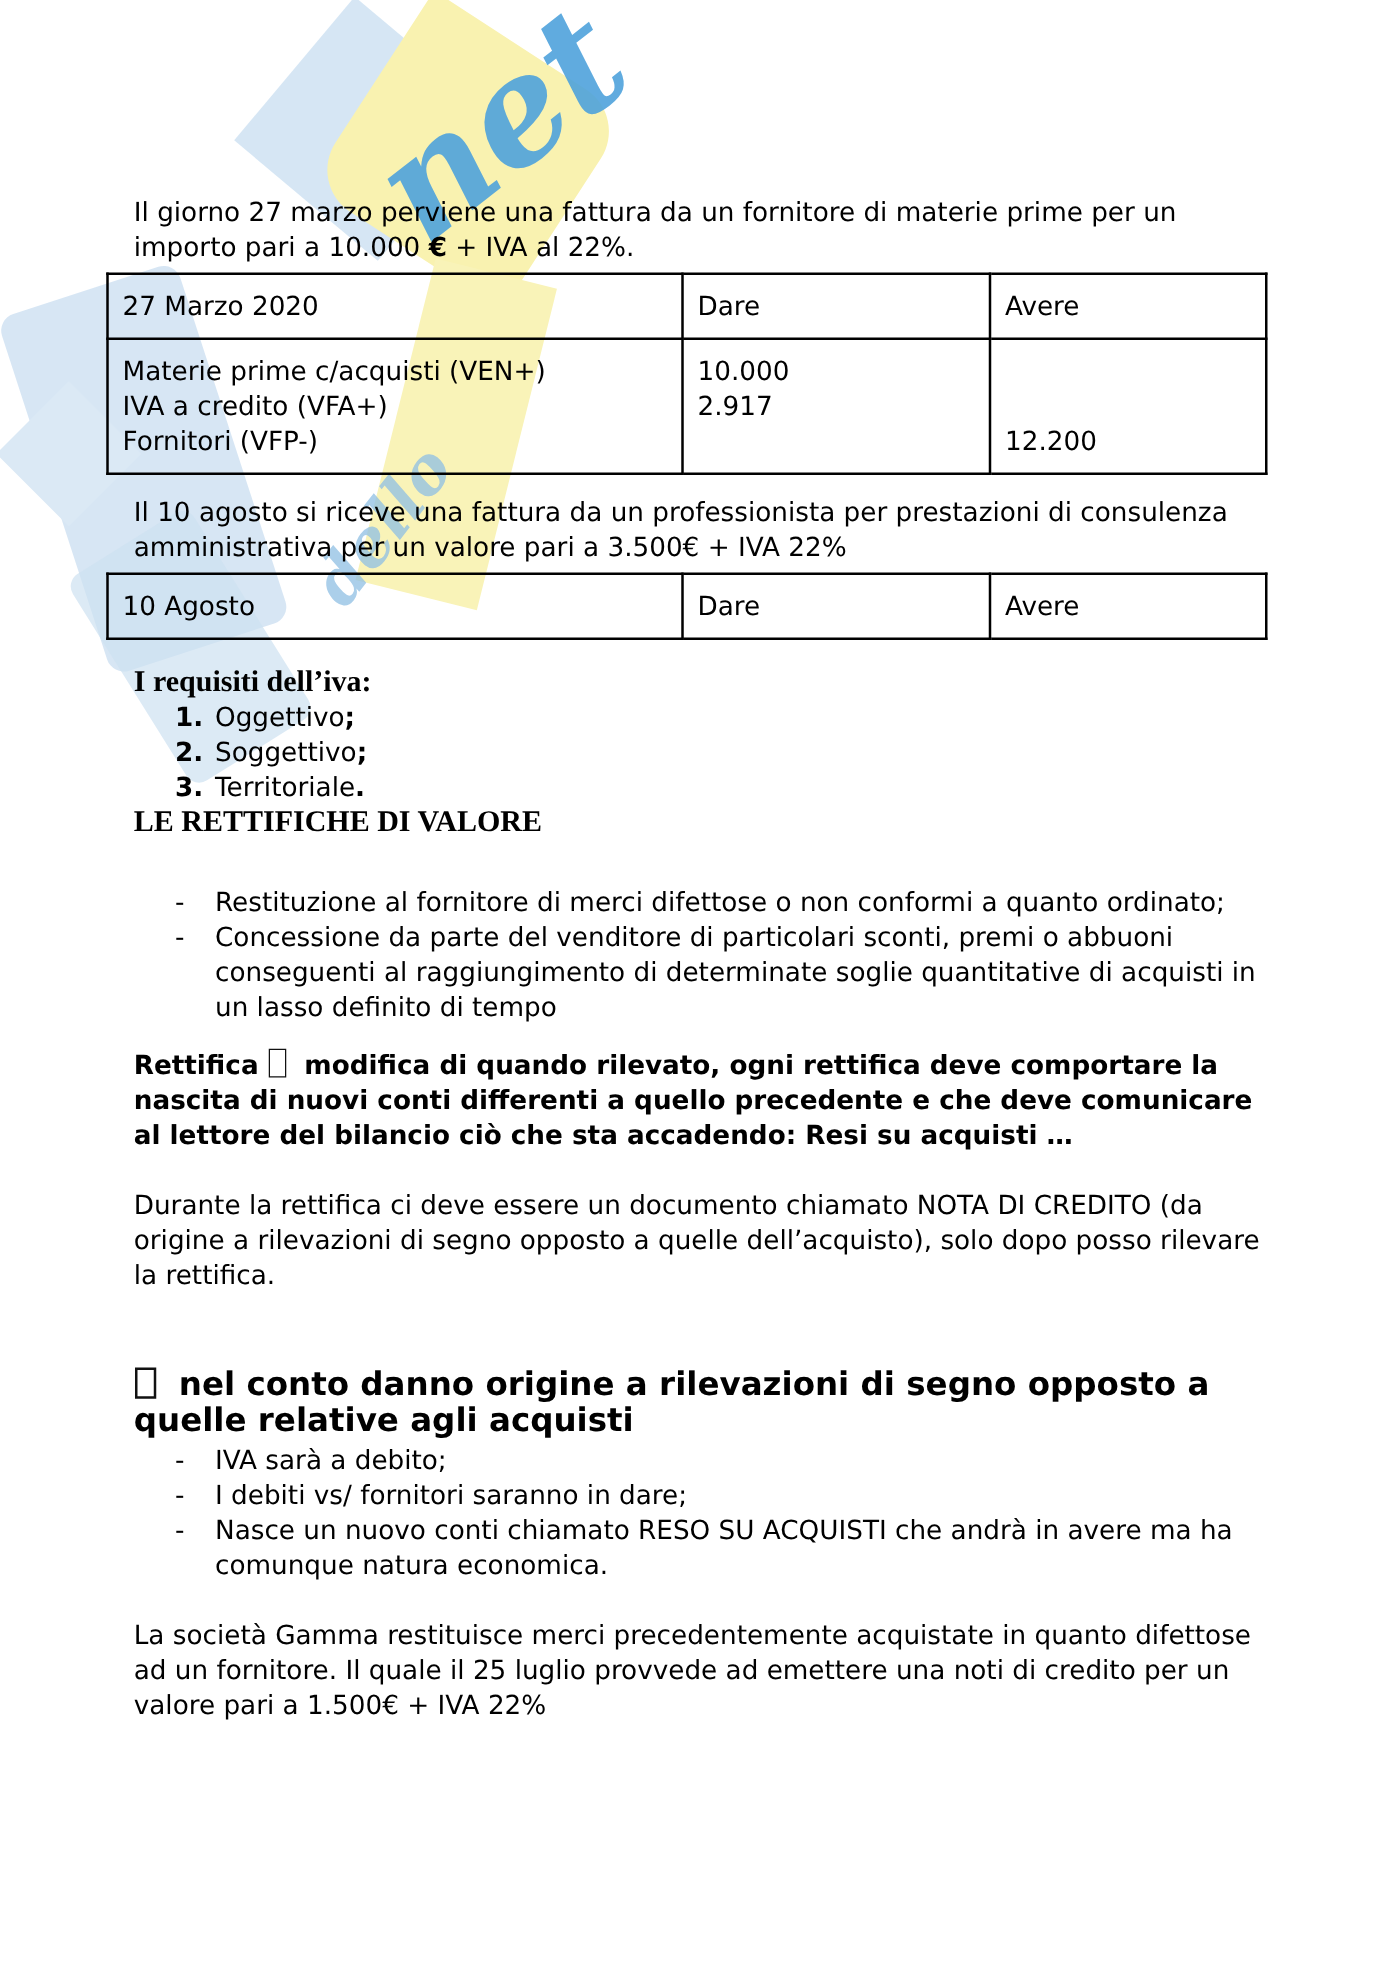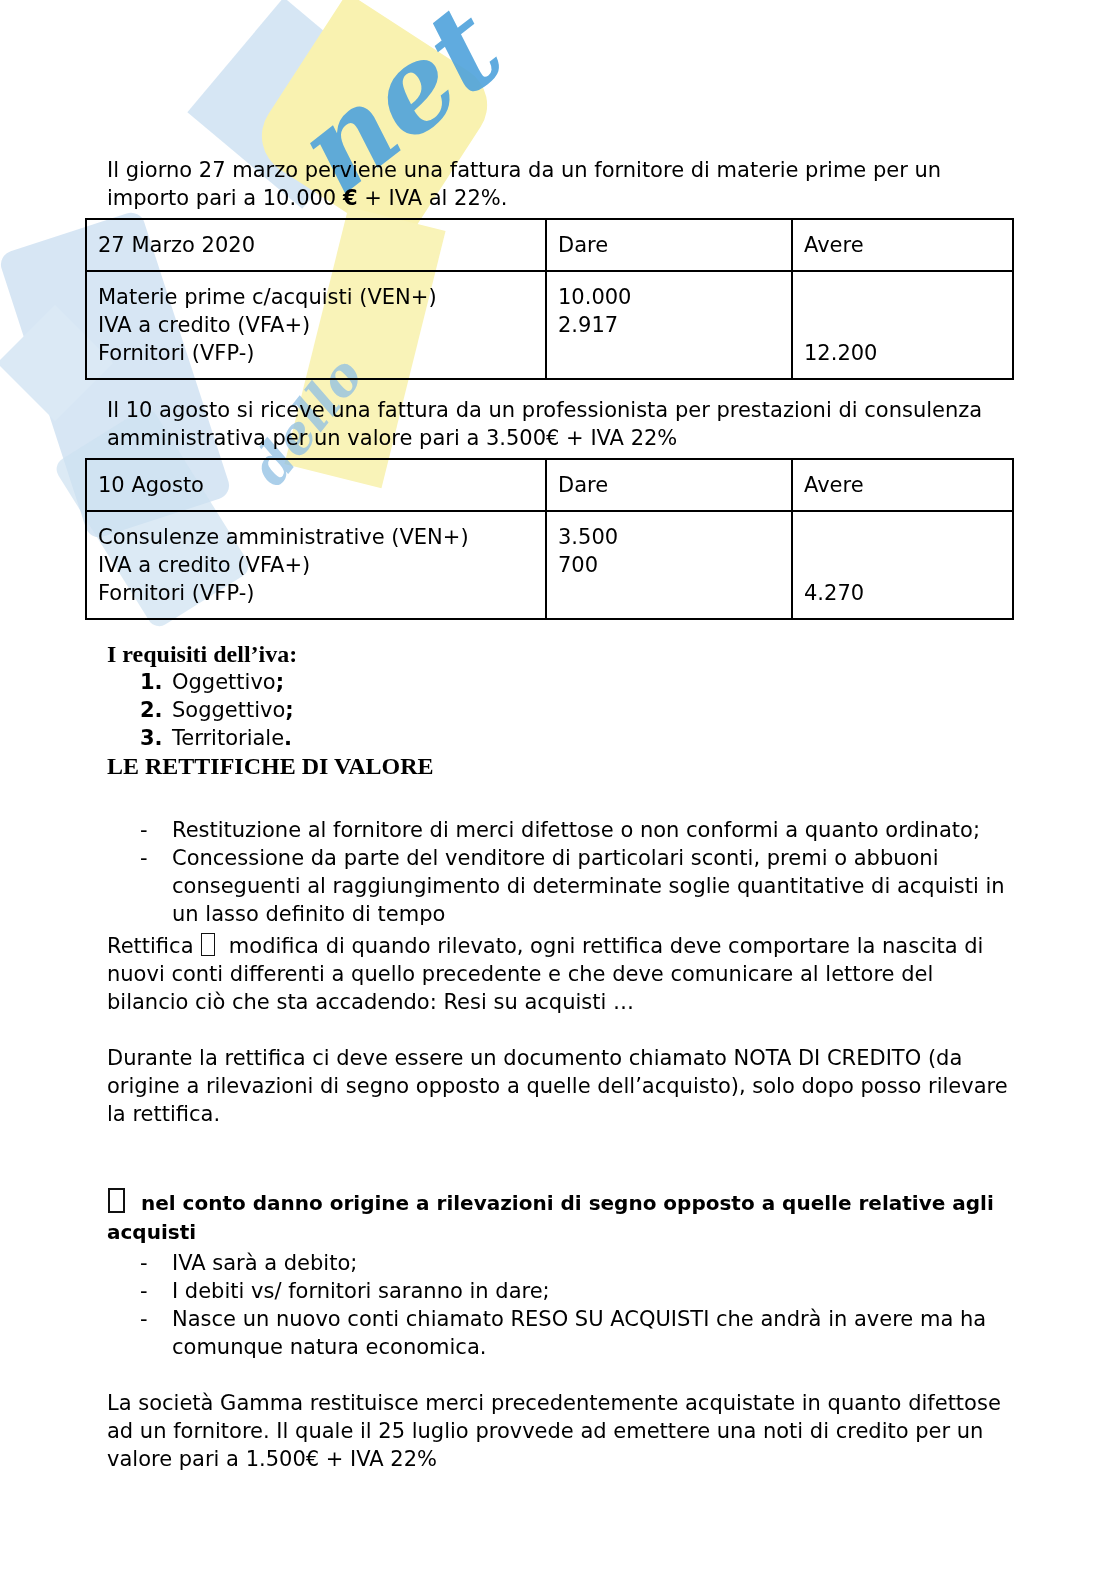"Consulenze amministrative (VEN+)" tr { html: <tr> <td> <div>Consulenze amministrative (VEN+)</div> <div>IVA a credito (VFA+)</div> <div>Fornitori (VFP-)</div> </td> <td> <div>3.500</div> <div>700</div> <div></div> </td> <td> <div></div> <div></div> <div>4.270</div> </td> </tr> -> none }
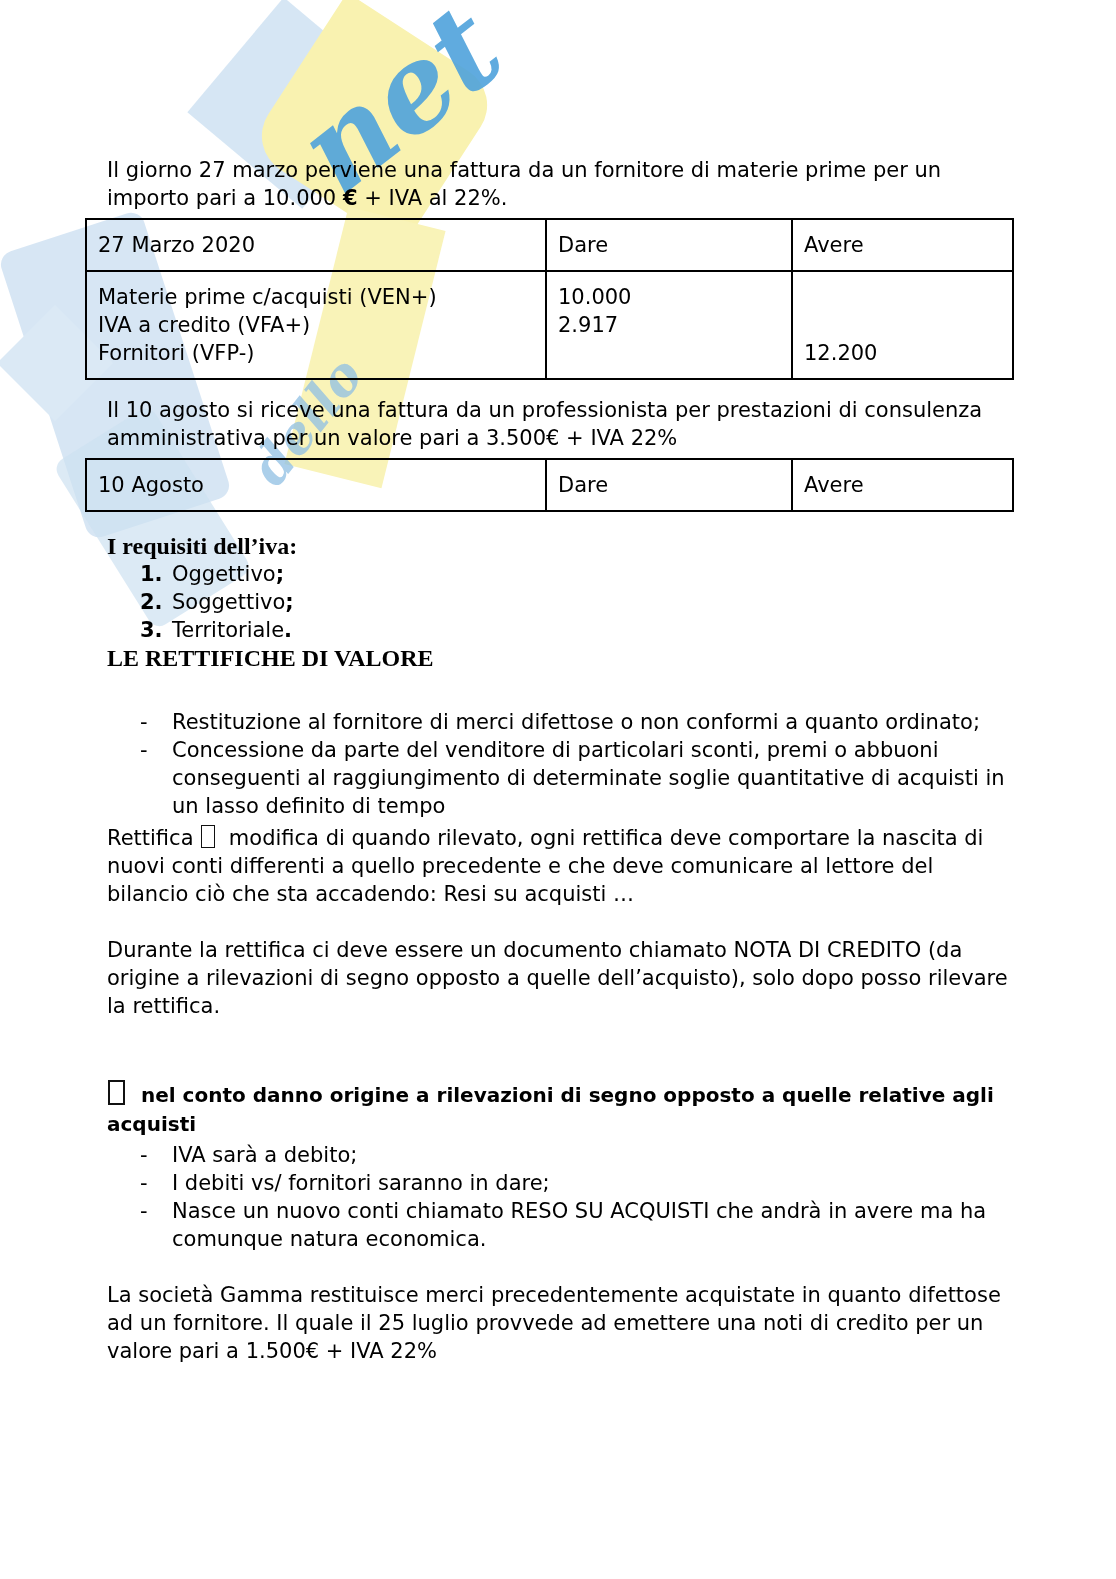"Rettifica modifica di quando rilevato," .p-rettifica { font-weight: none -> bold; margin-top: 4px -> 18px }
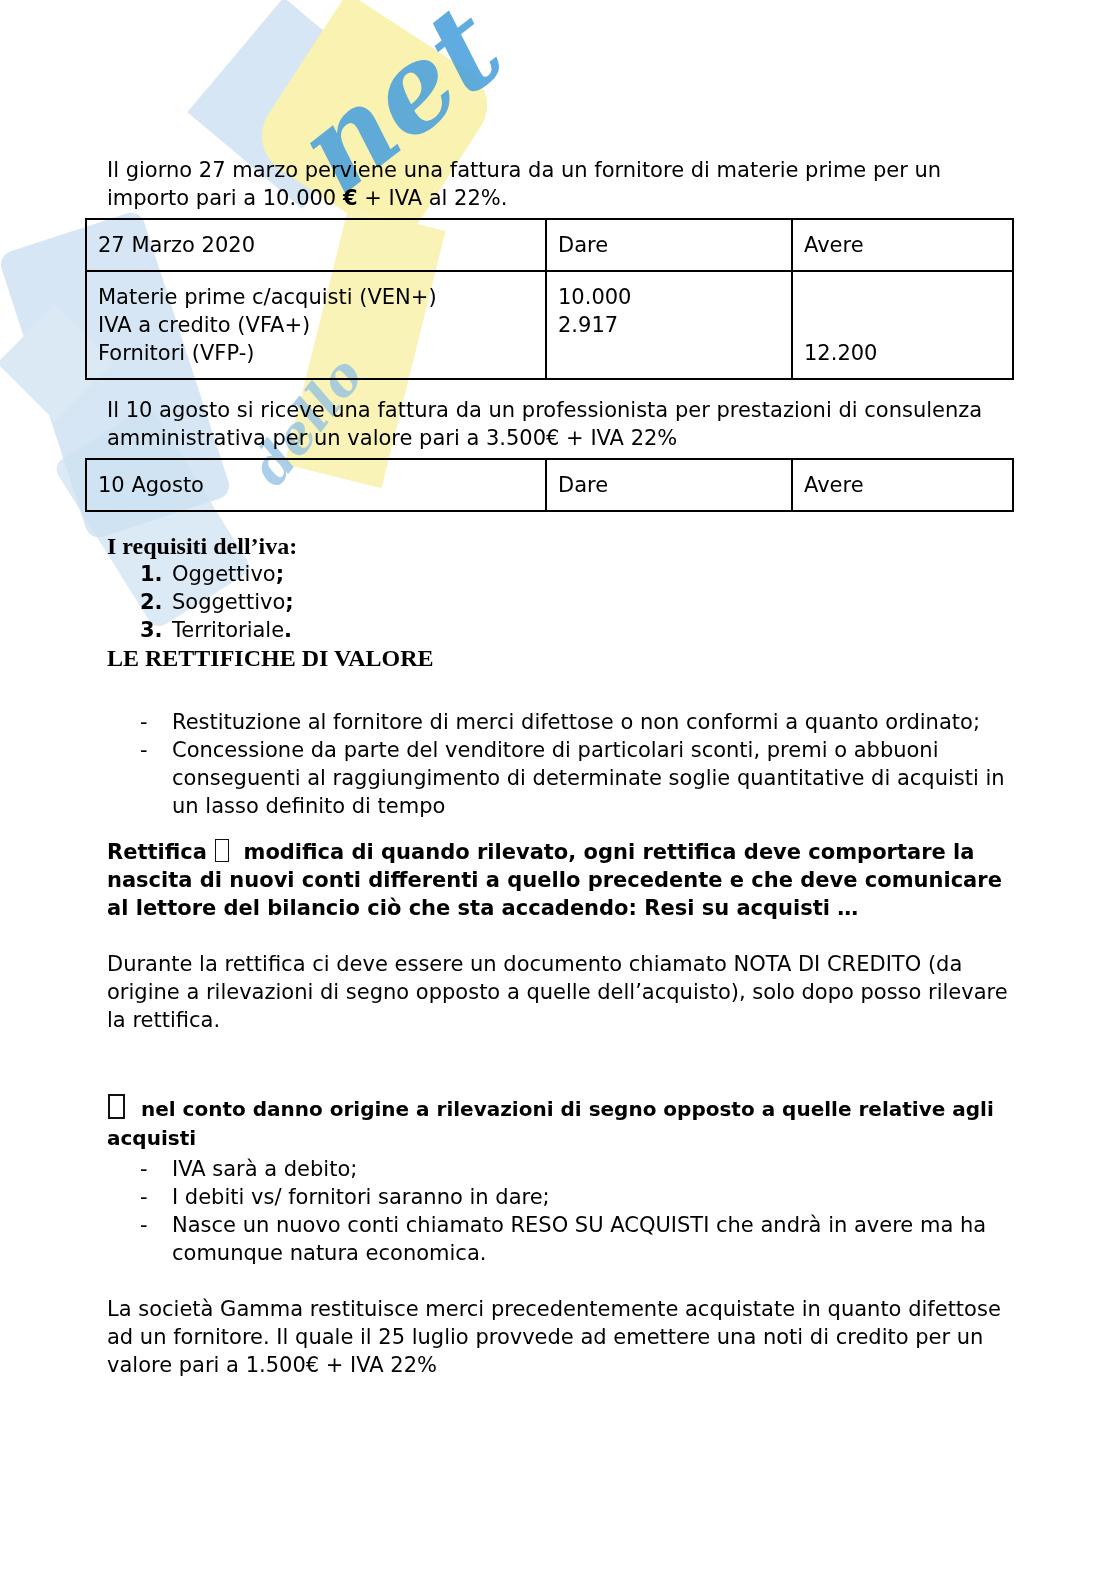"nel conto danno origine a" .opp-heading { font-size: 20px -> 26px }
